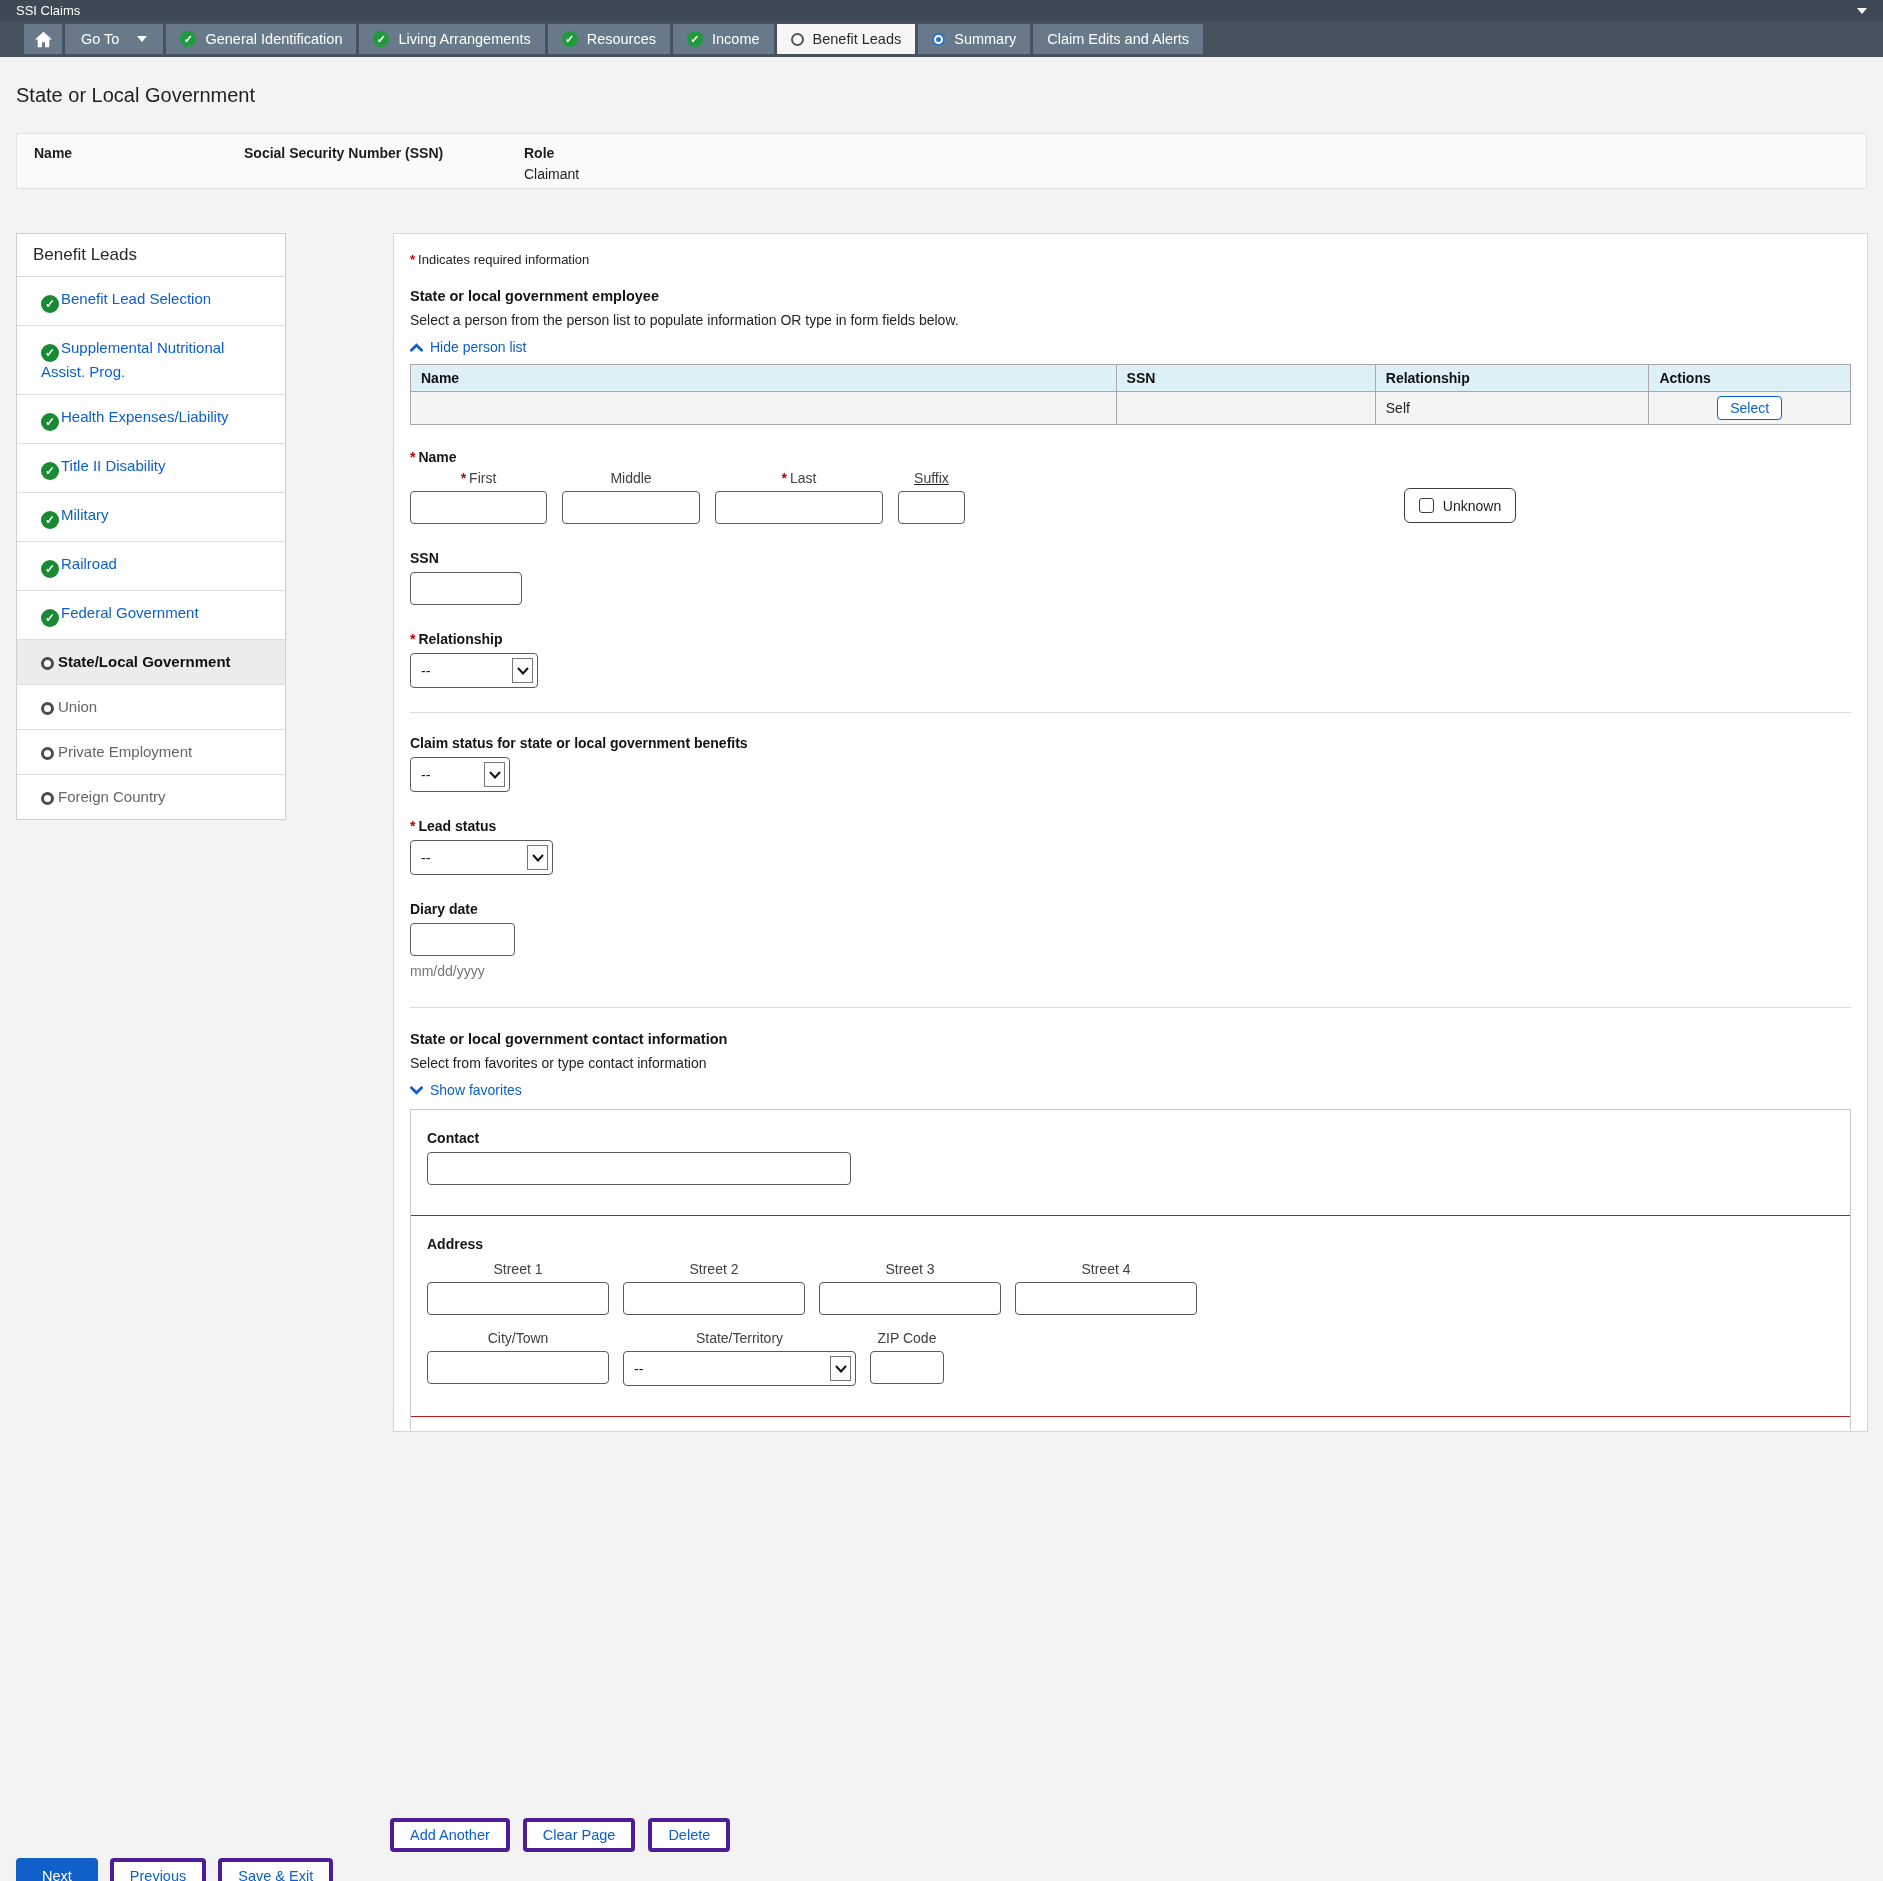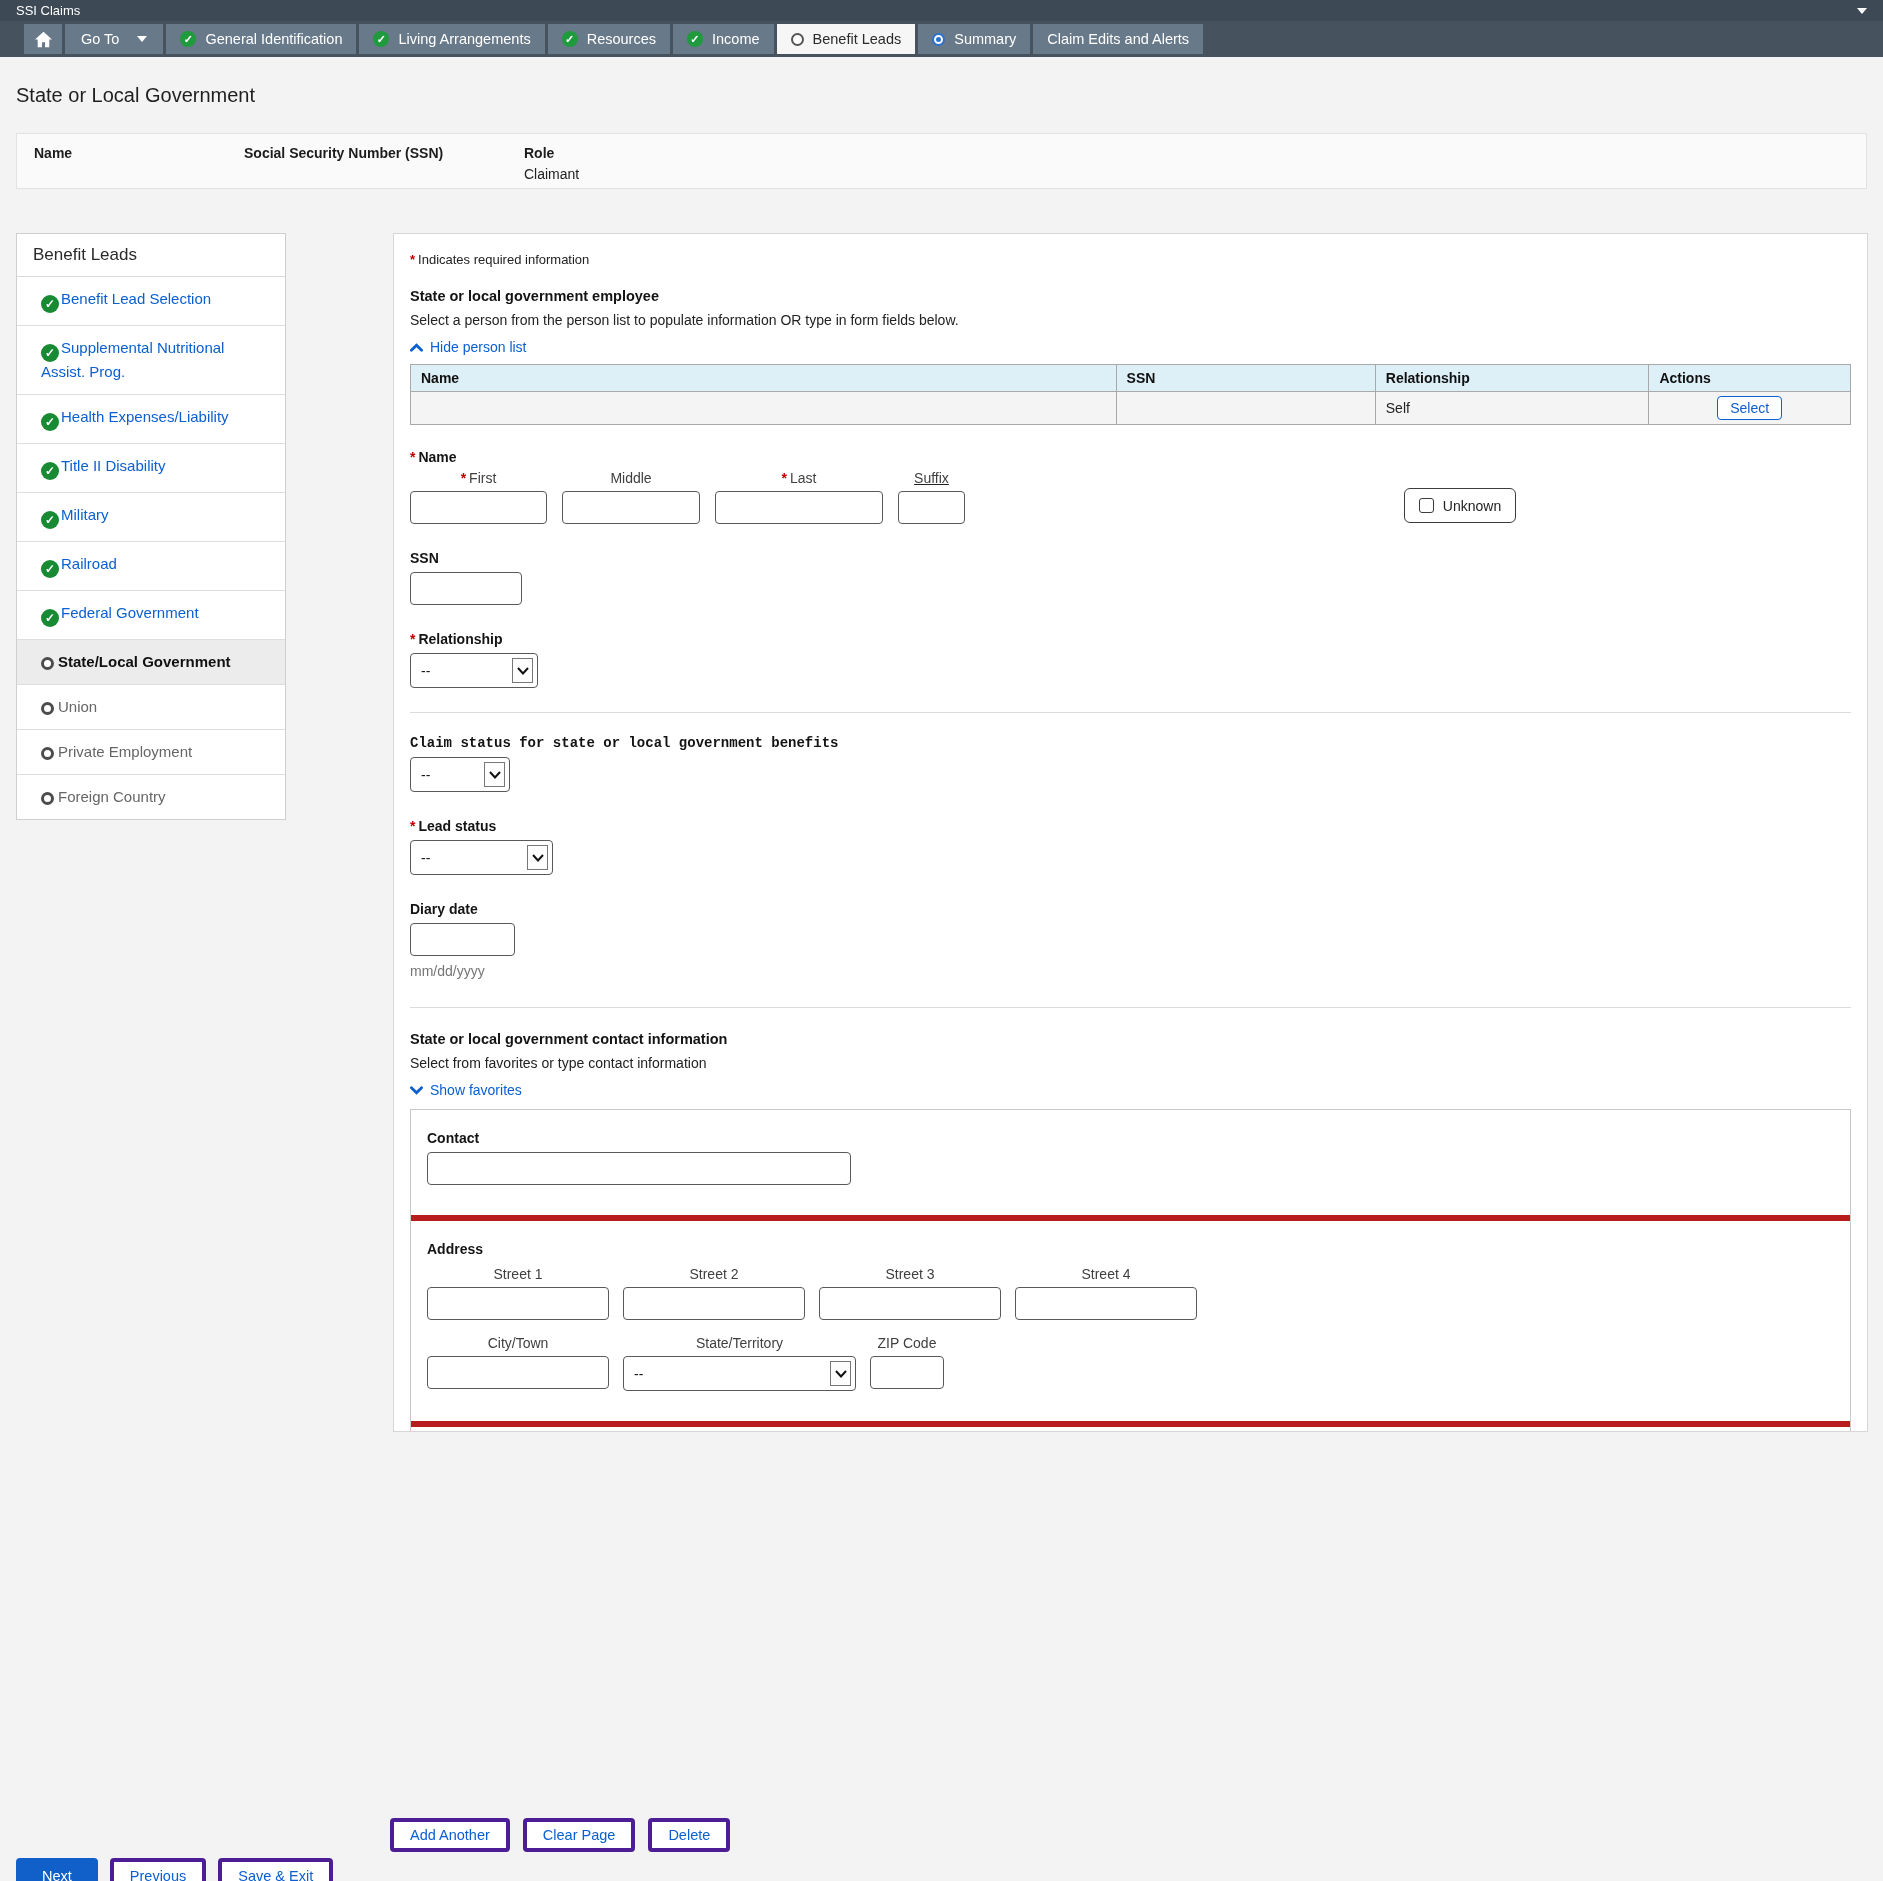"Claim status for state or" div.fld-label { font-family: Liberation Mono, monospace -> none }
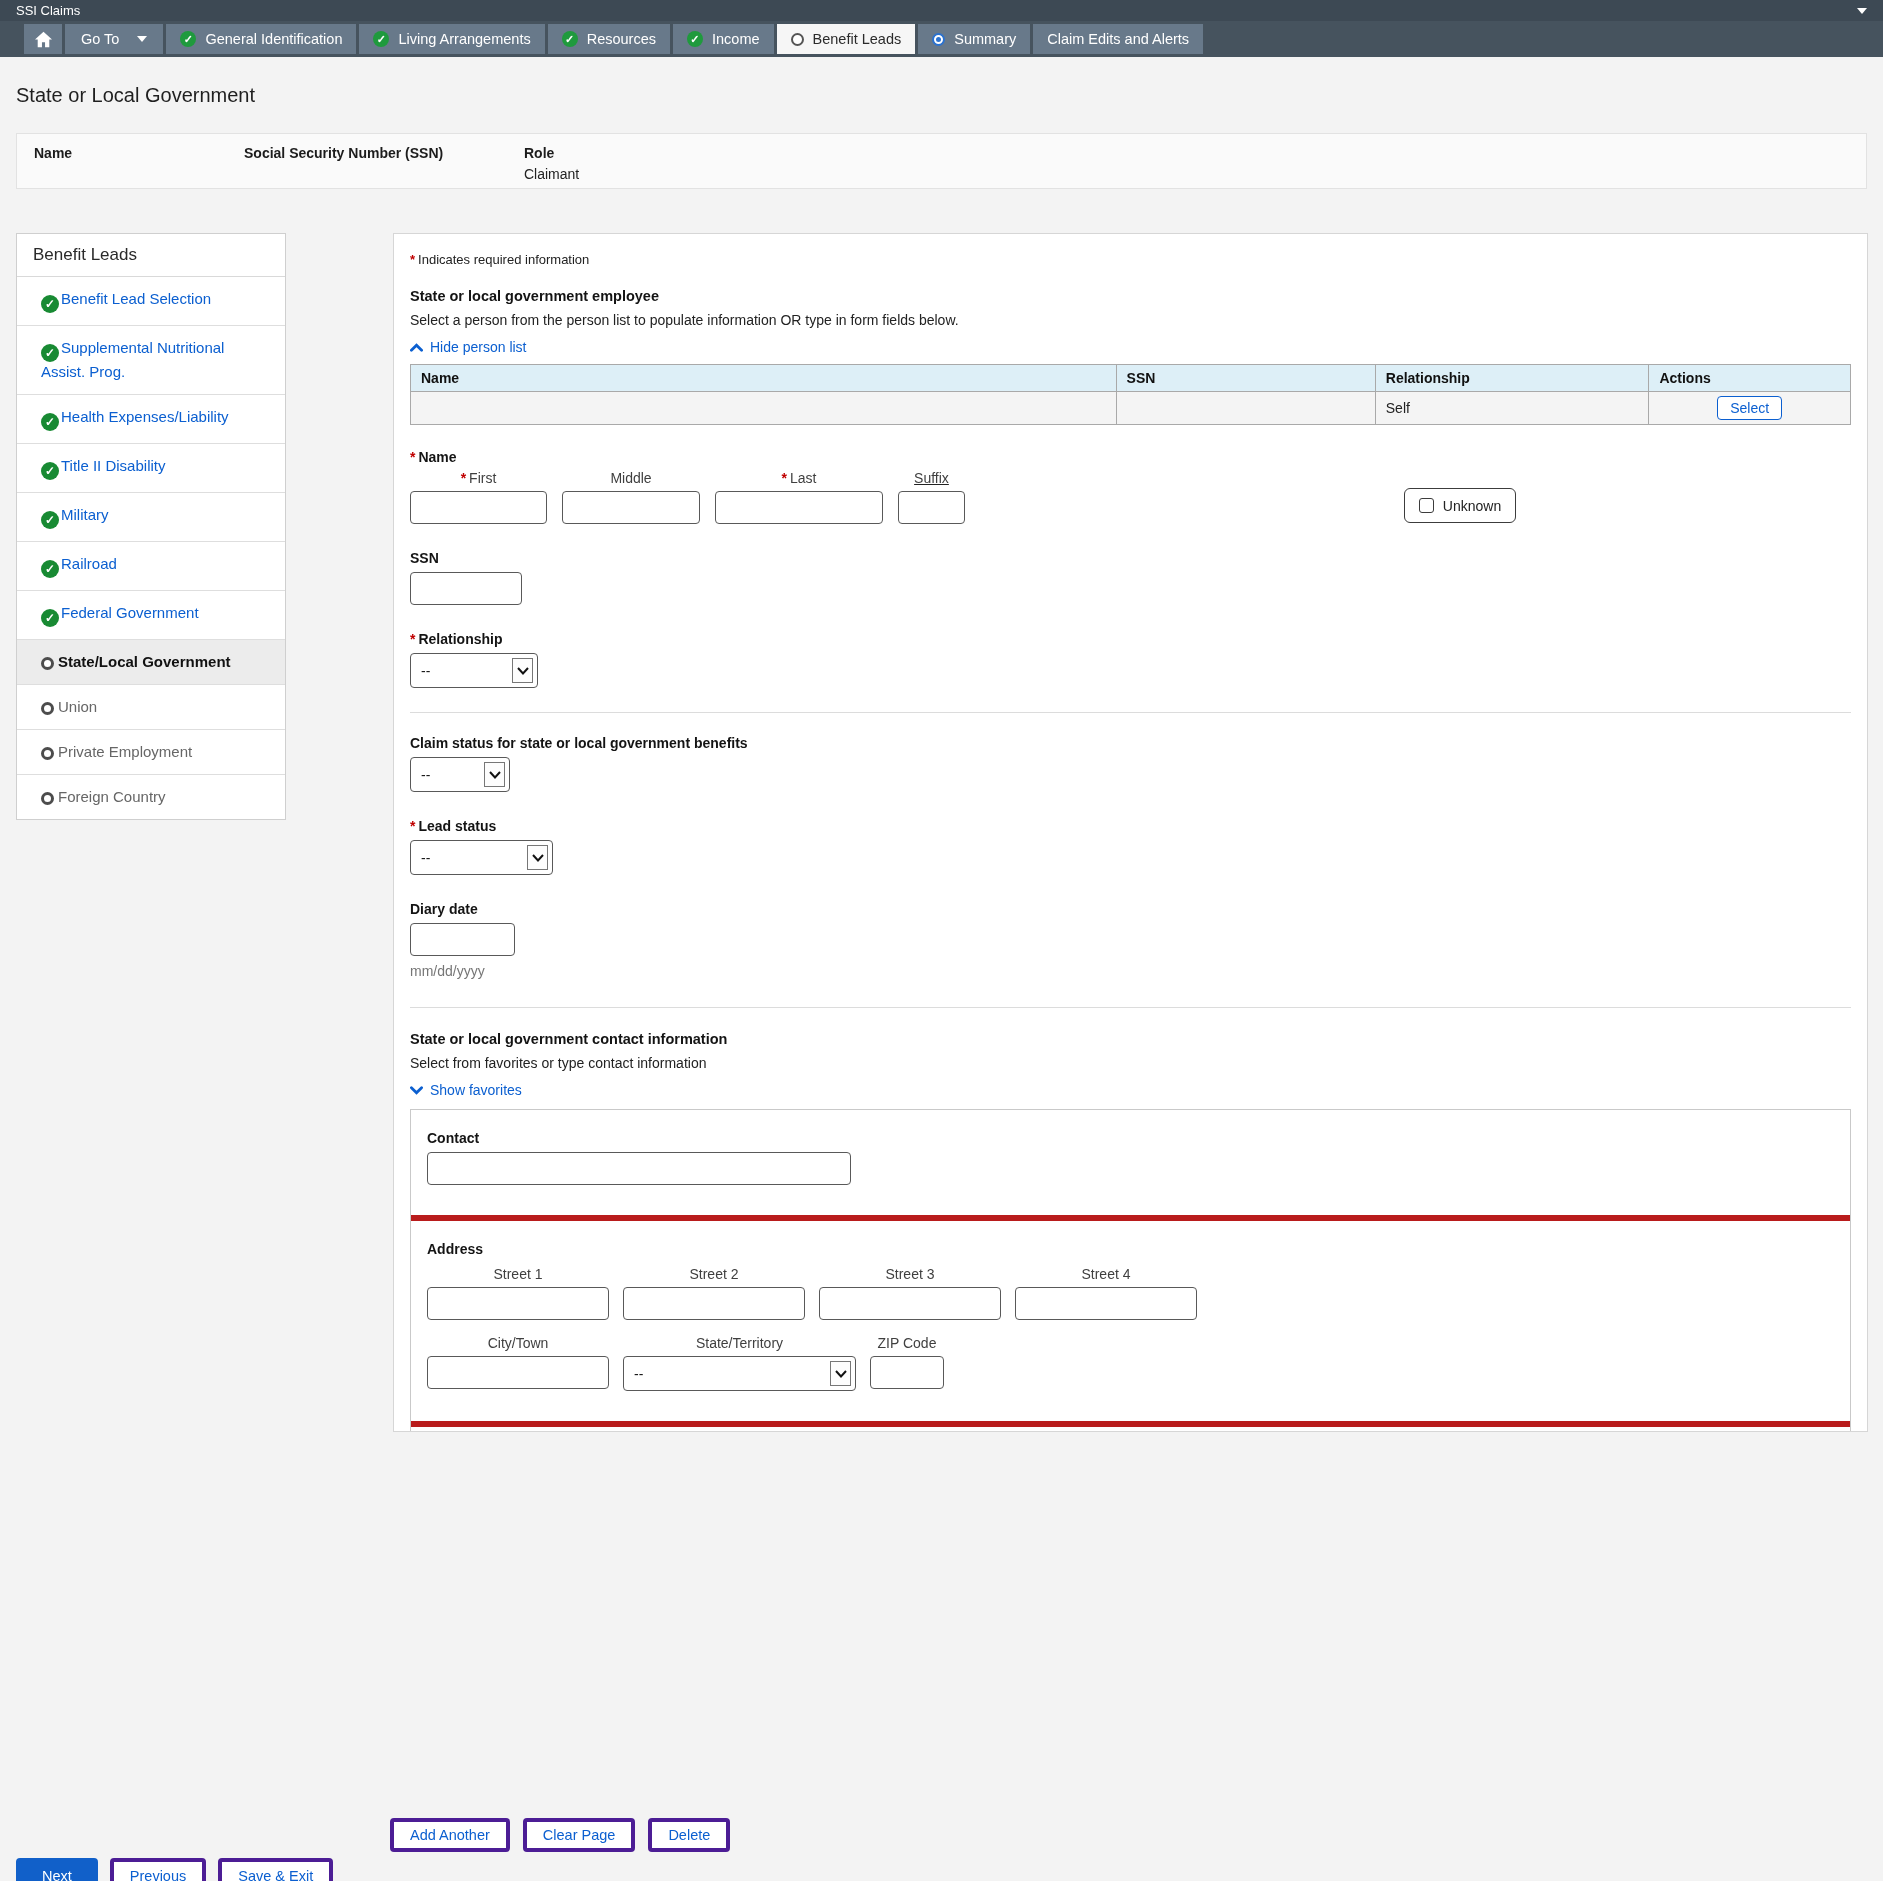"Contact" .cbox-sec { border-bottom: 6px solid #b91c1c -> 1px solid #b91c1c }
